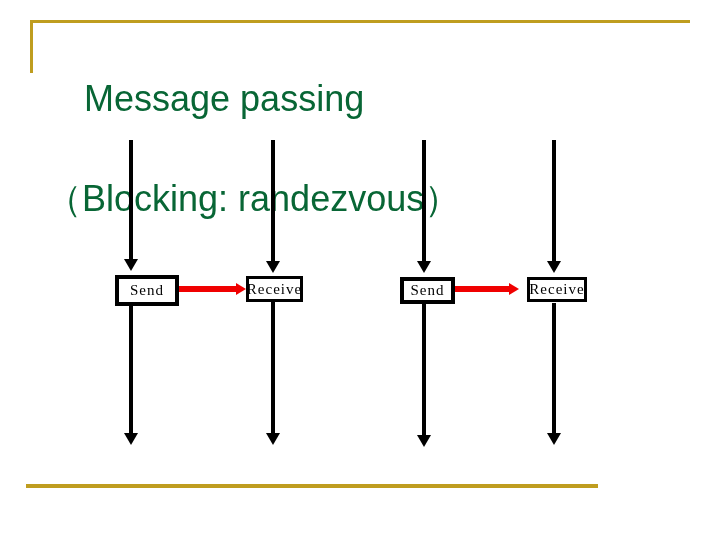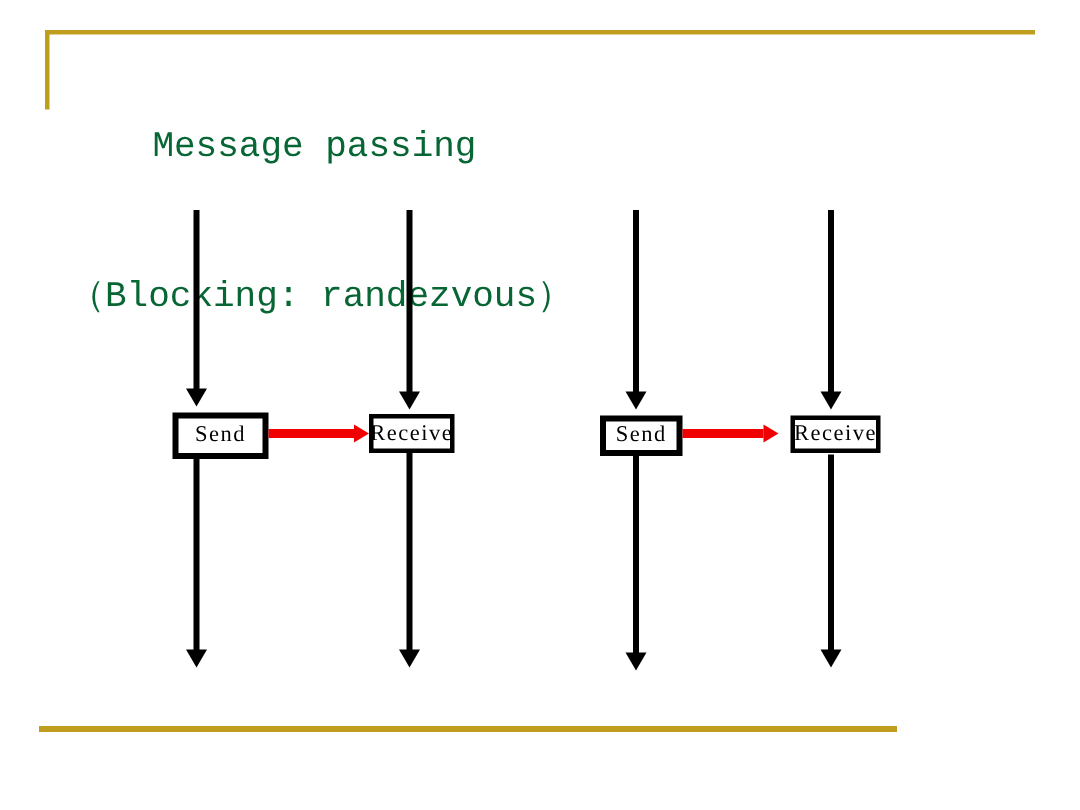"Message passing" .title { font-family: Liberation Mono, monospace -> Liberation Sans, sans-serif; font-size: 24px -> 36px }
